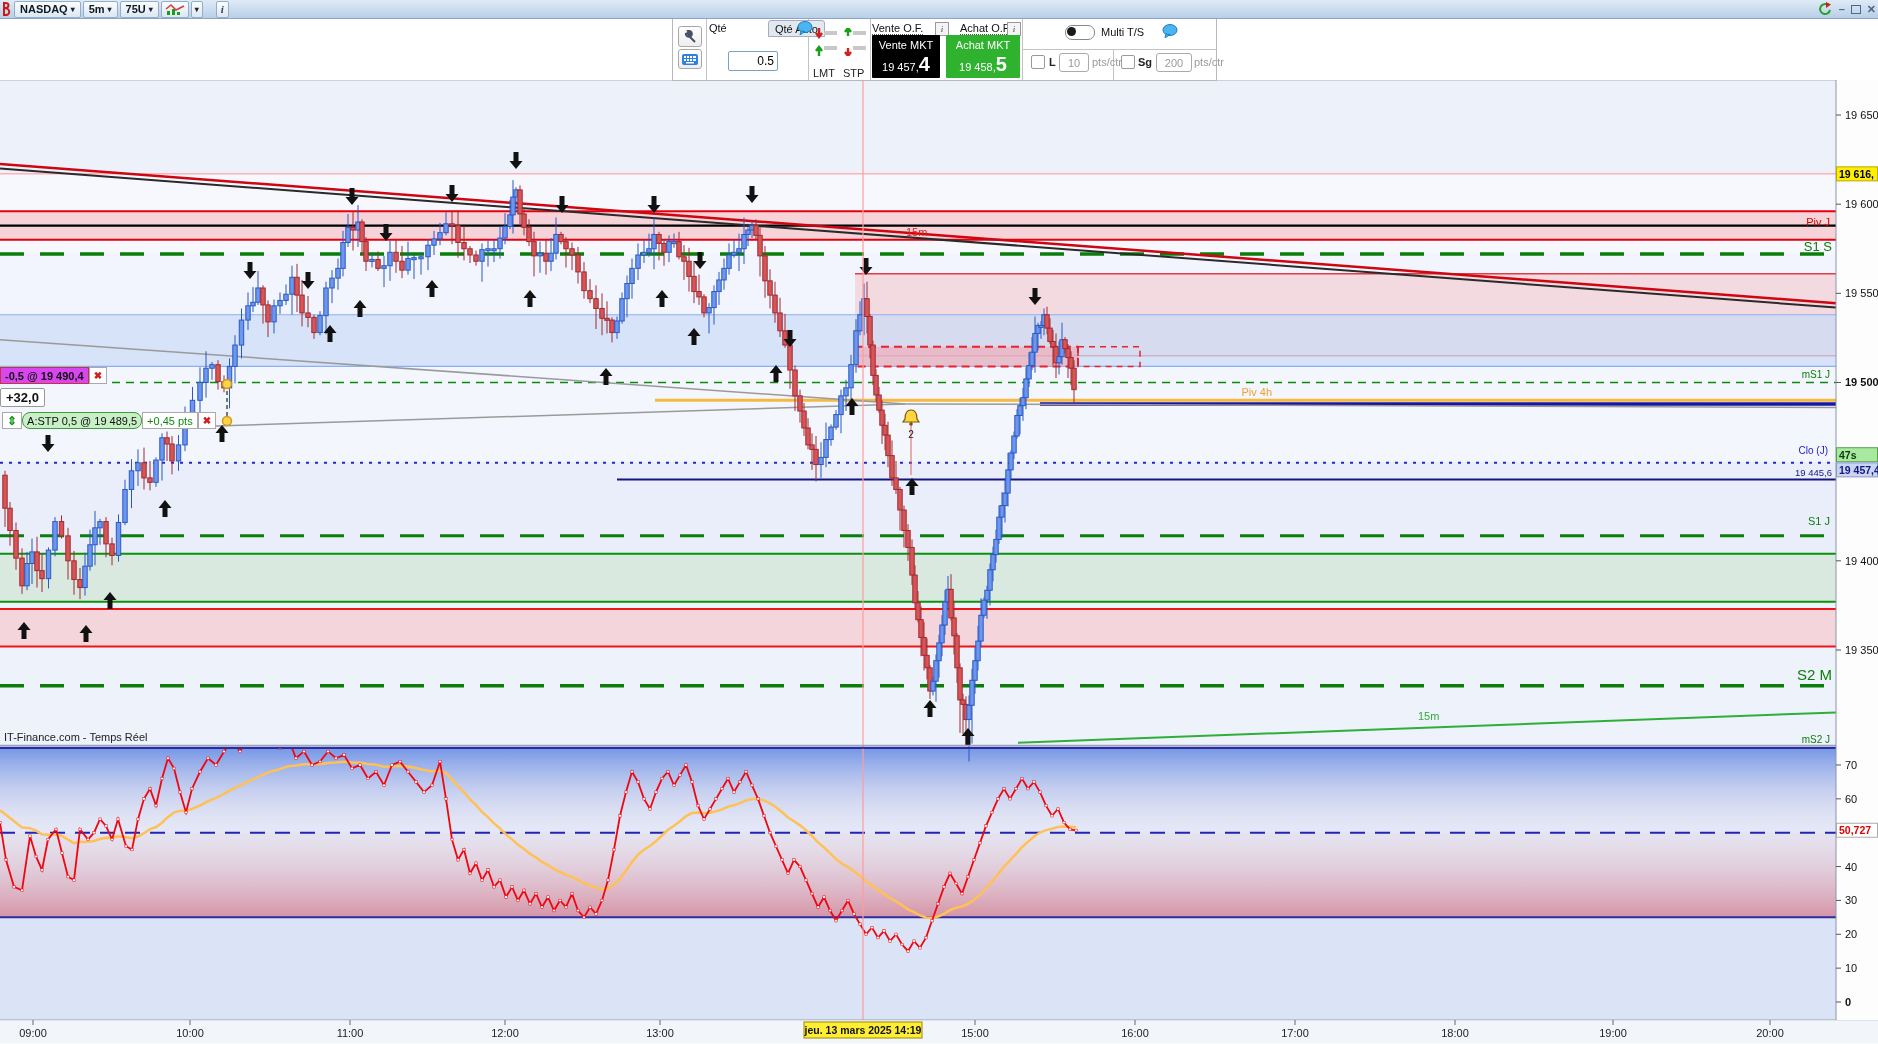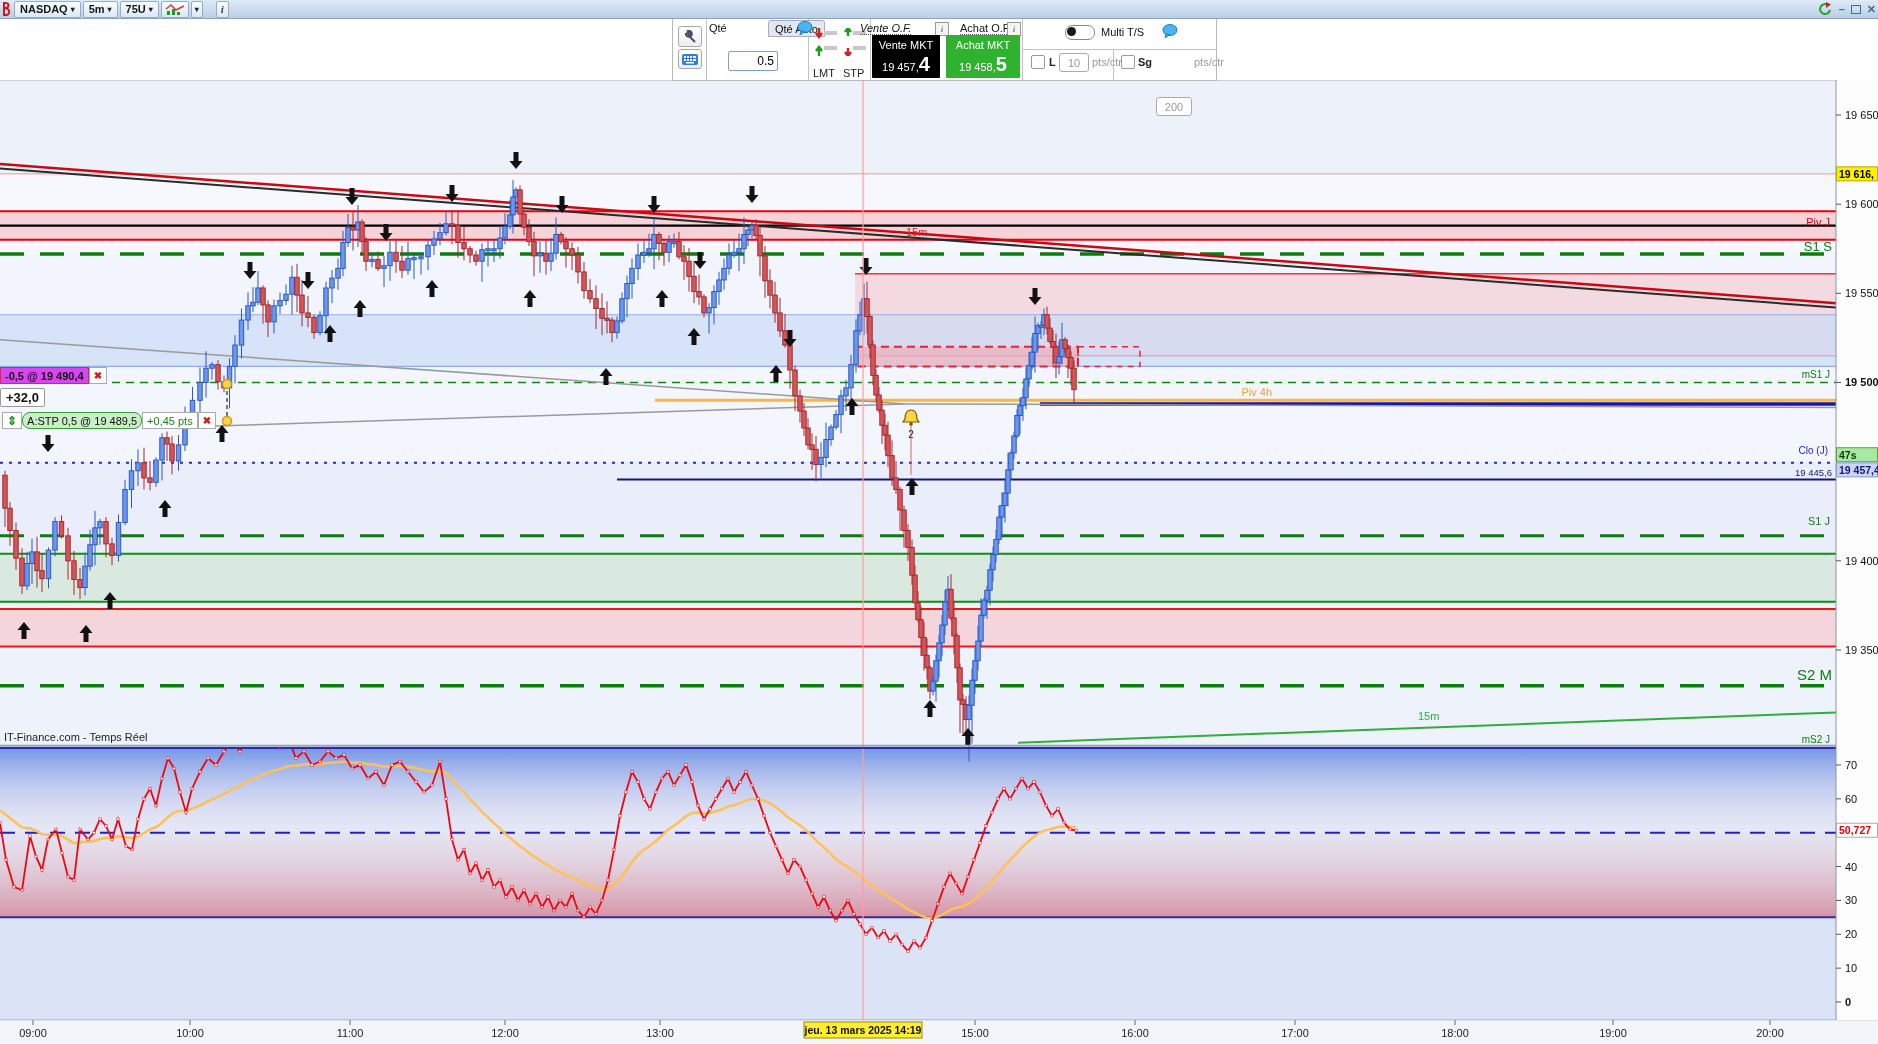"Vente O.F." span.of-link { font-style: italic -> none; left: 187px -> 199px }
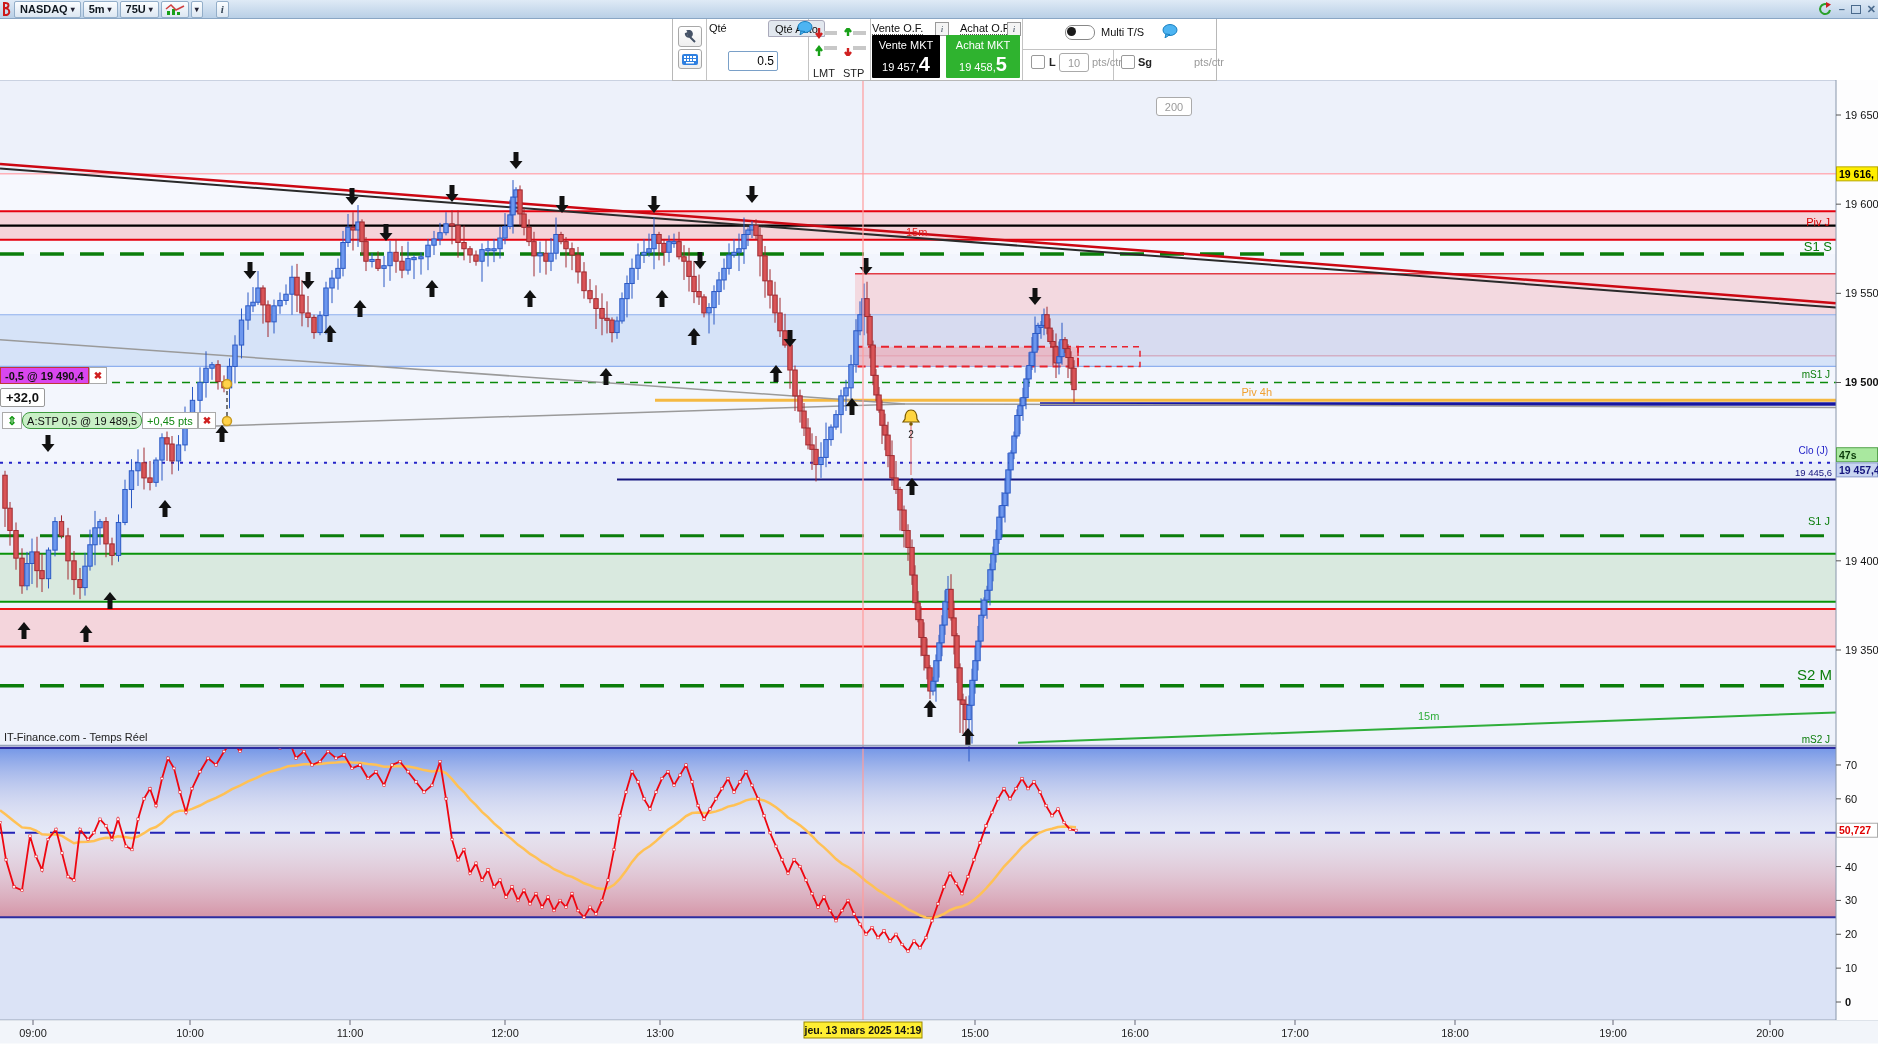"200" span.small-input { margin-top: 44px -> none }
